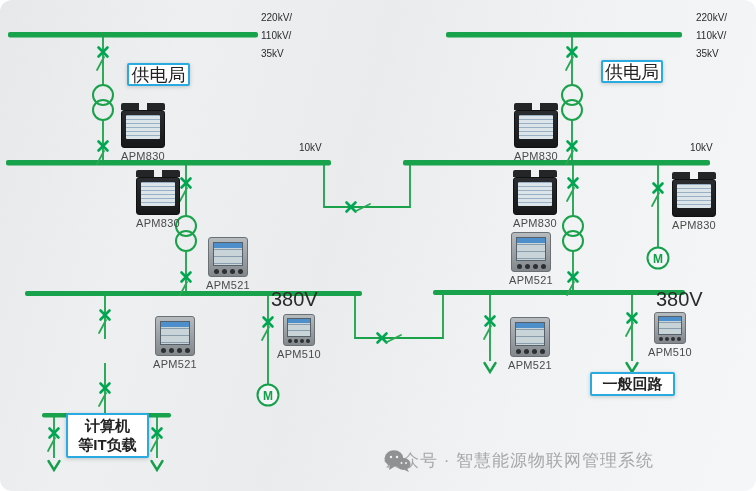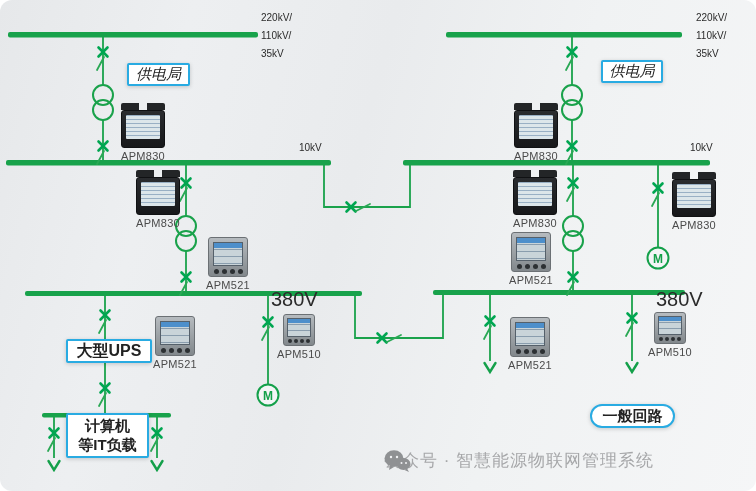"供电局" .bb-n { font-size: 15px -> 18px; font-style: italic -> none }
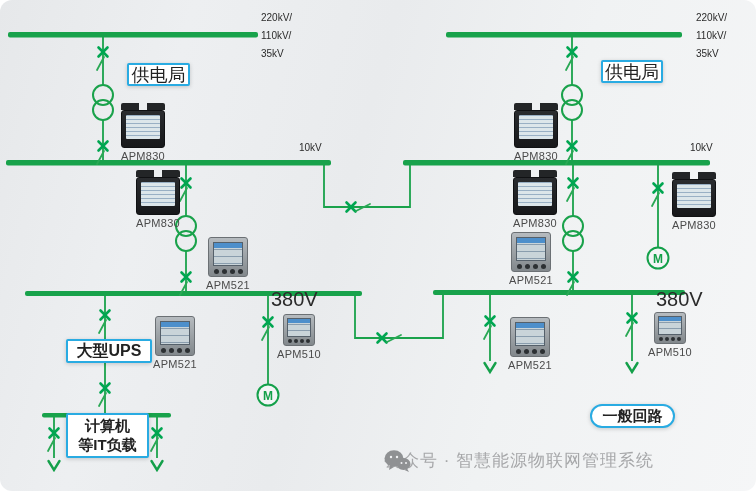"大型UPS" div.bluebox { html: <div> <span>大型UPS</span> </div> -> none }
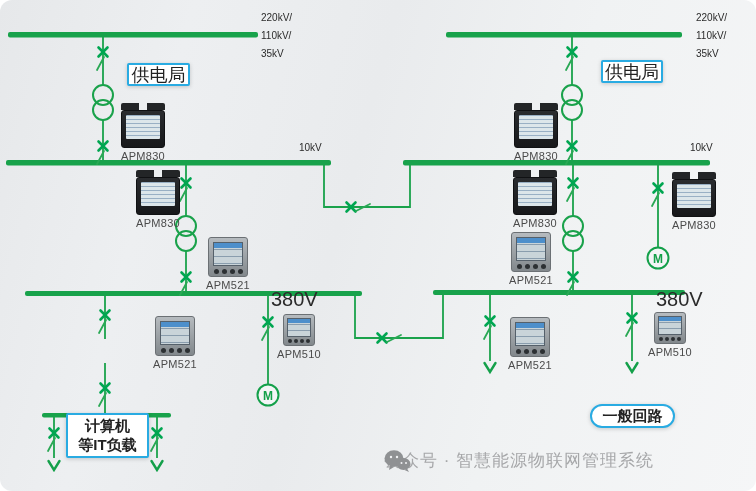"一般回路" div.bluebox { border-radius: 12px -> none; top: 404px -> 372px }
